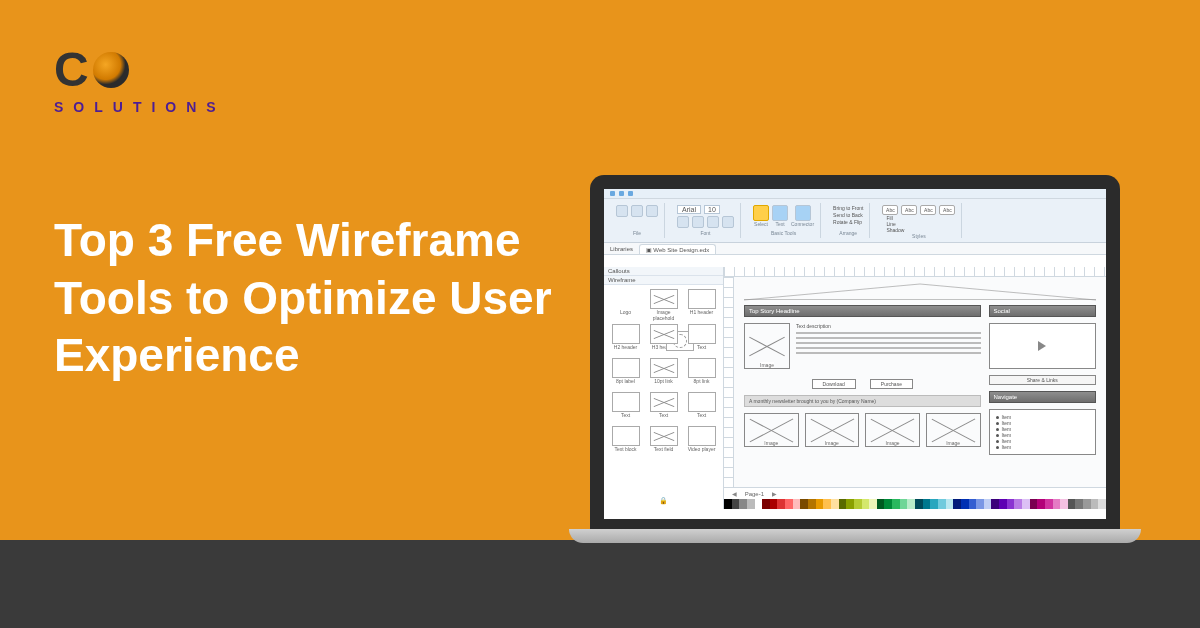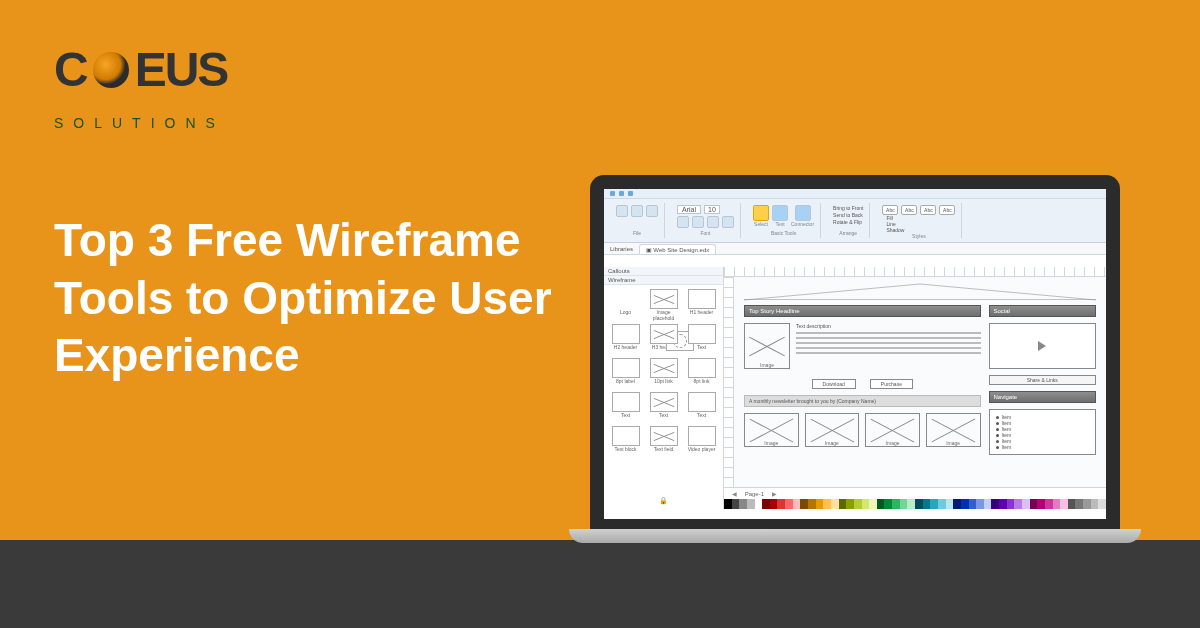"EUS" span.logo-eus { html: <span>EUS</span> -> none }
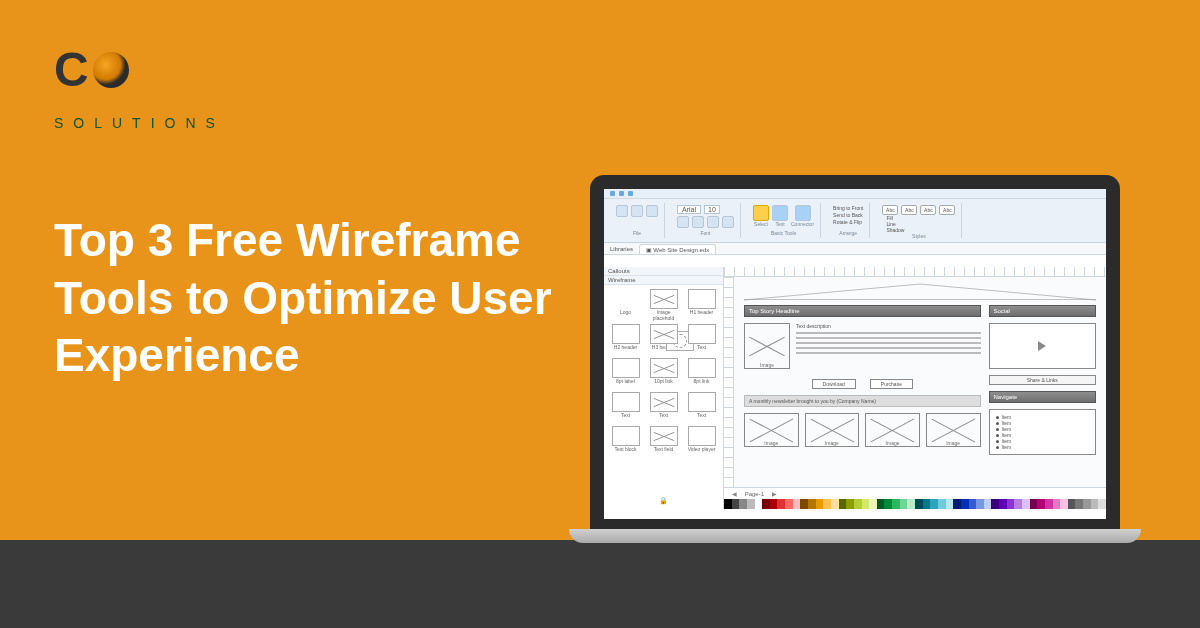"SOLUTIONS" .logo-sub { color: #14532d -> #4c1d95; font-weight: 400 -> 700; margin-top: 18px -> 2px }
